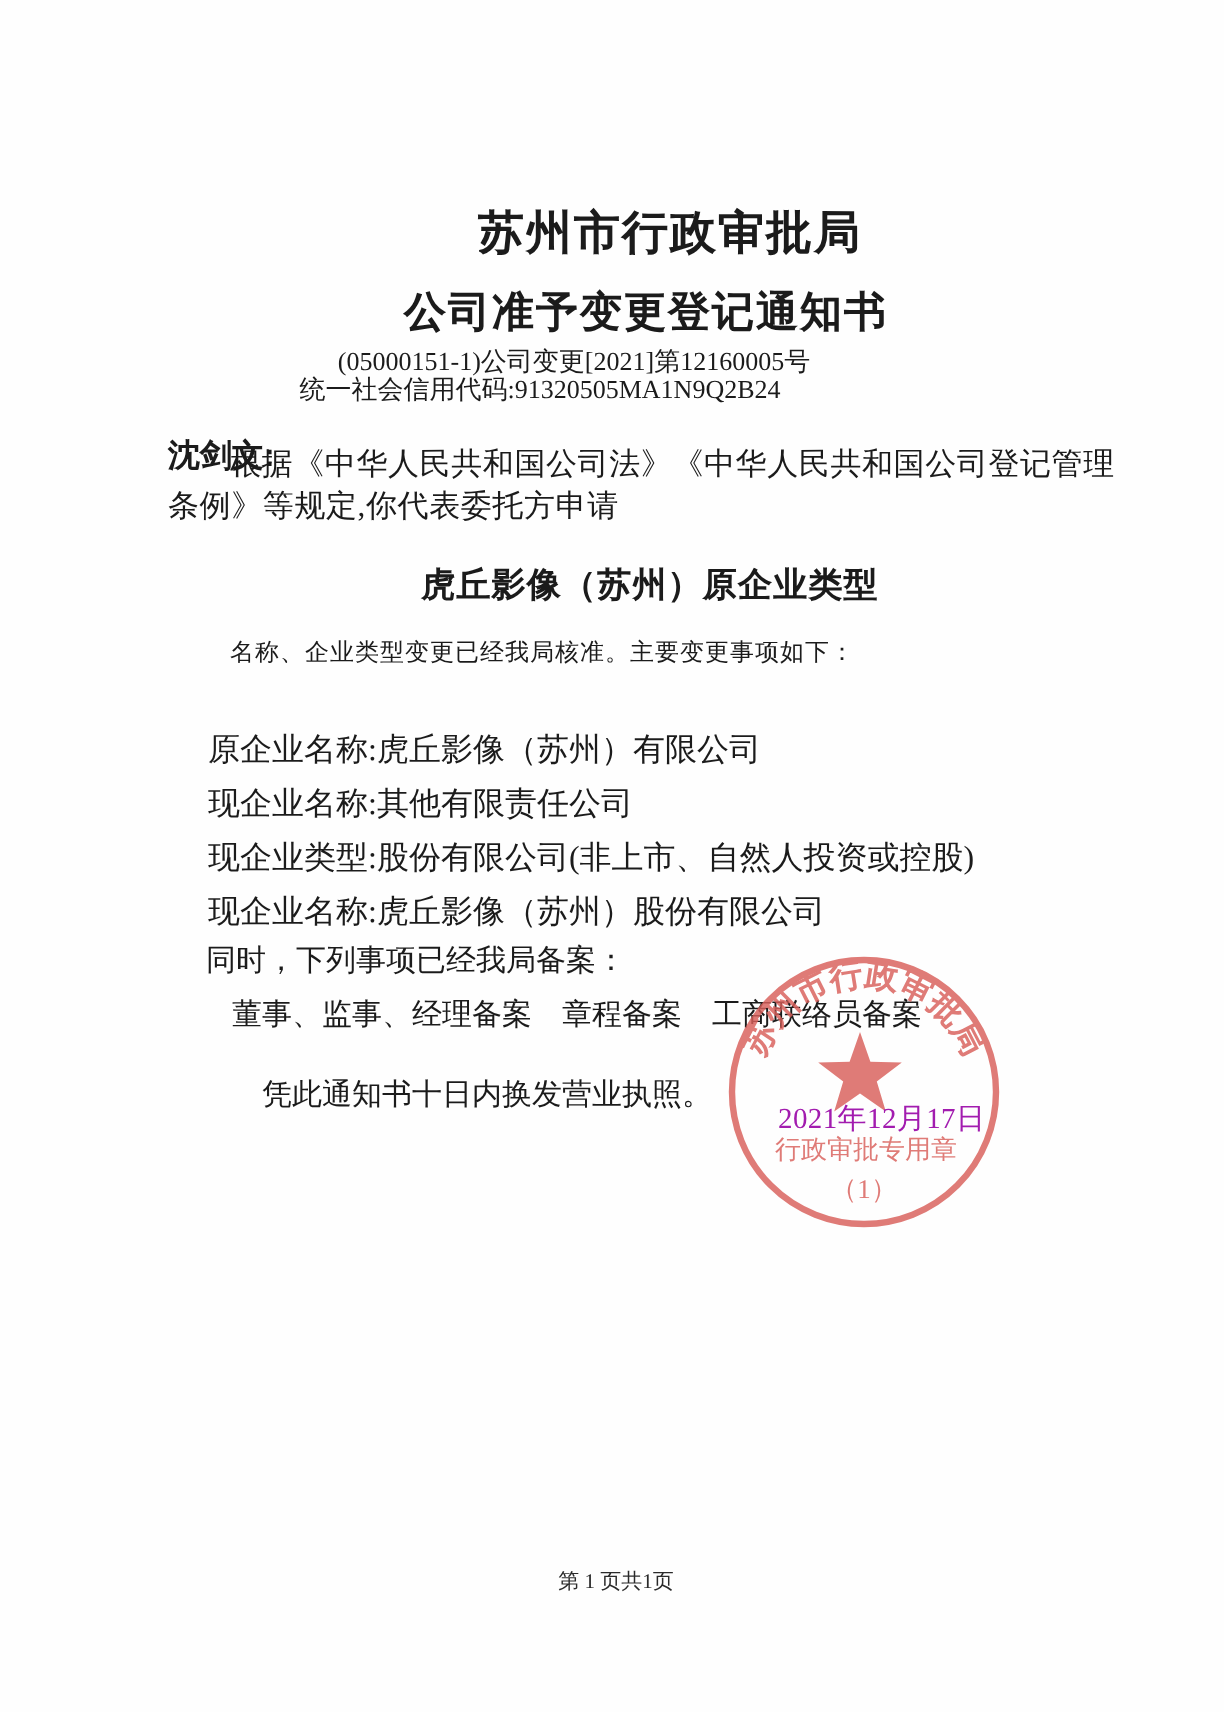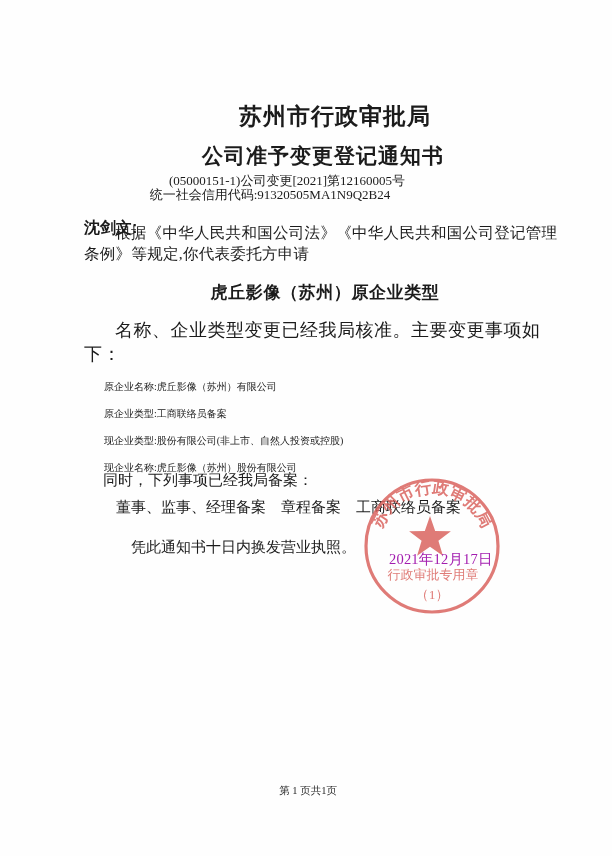"名称、企业类型变更已经我局核准。主要变更事项如下：" .approval-statement { font-size: 18px -> 12px }
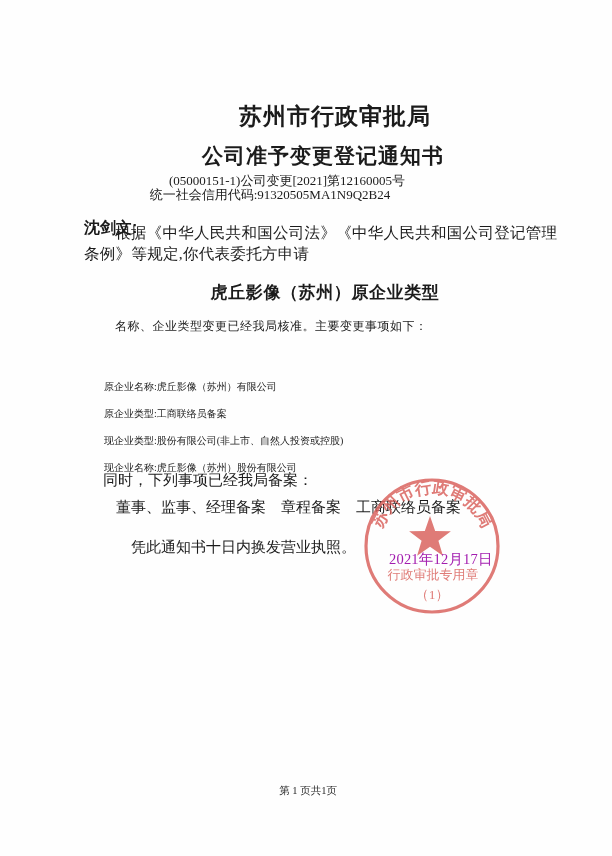"原企业名称:虎丘影像（苏州）有限公司" .change-items { font-size: 10px -> 16px; margin-top: 11px -> none }
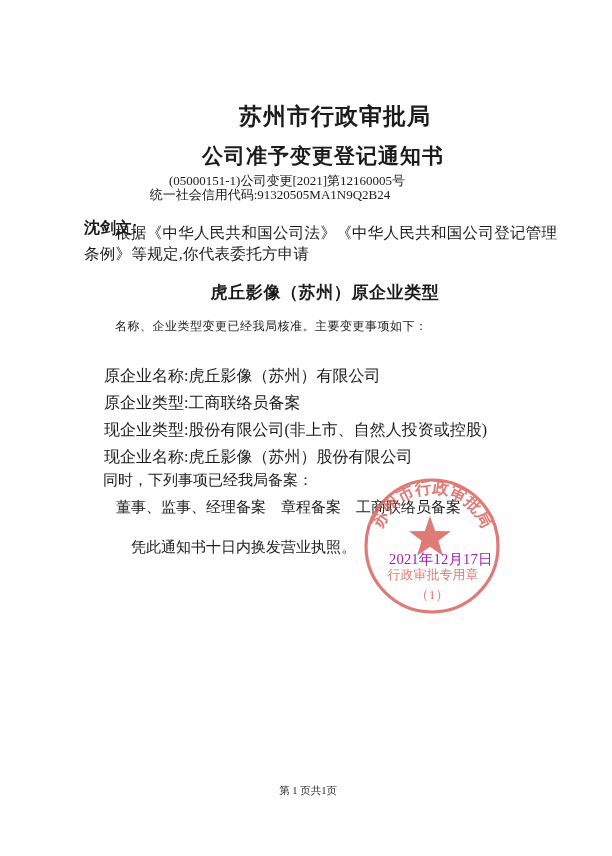"原企业类型:工商联络员备案" div.change-item { text: 原企业类型:工商联络员备案 -> 现企业名称:其他有限责任公司 }
